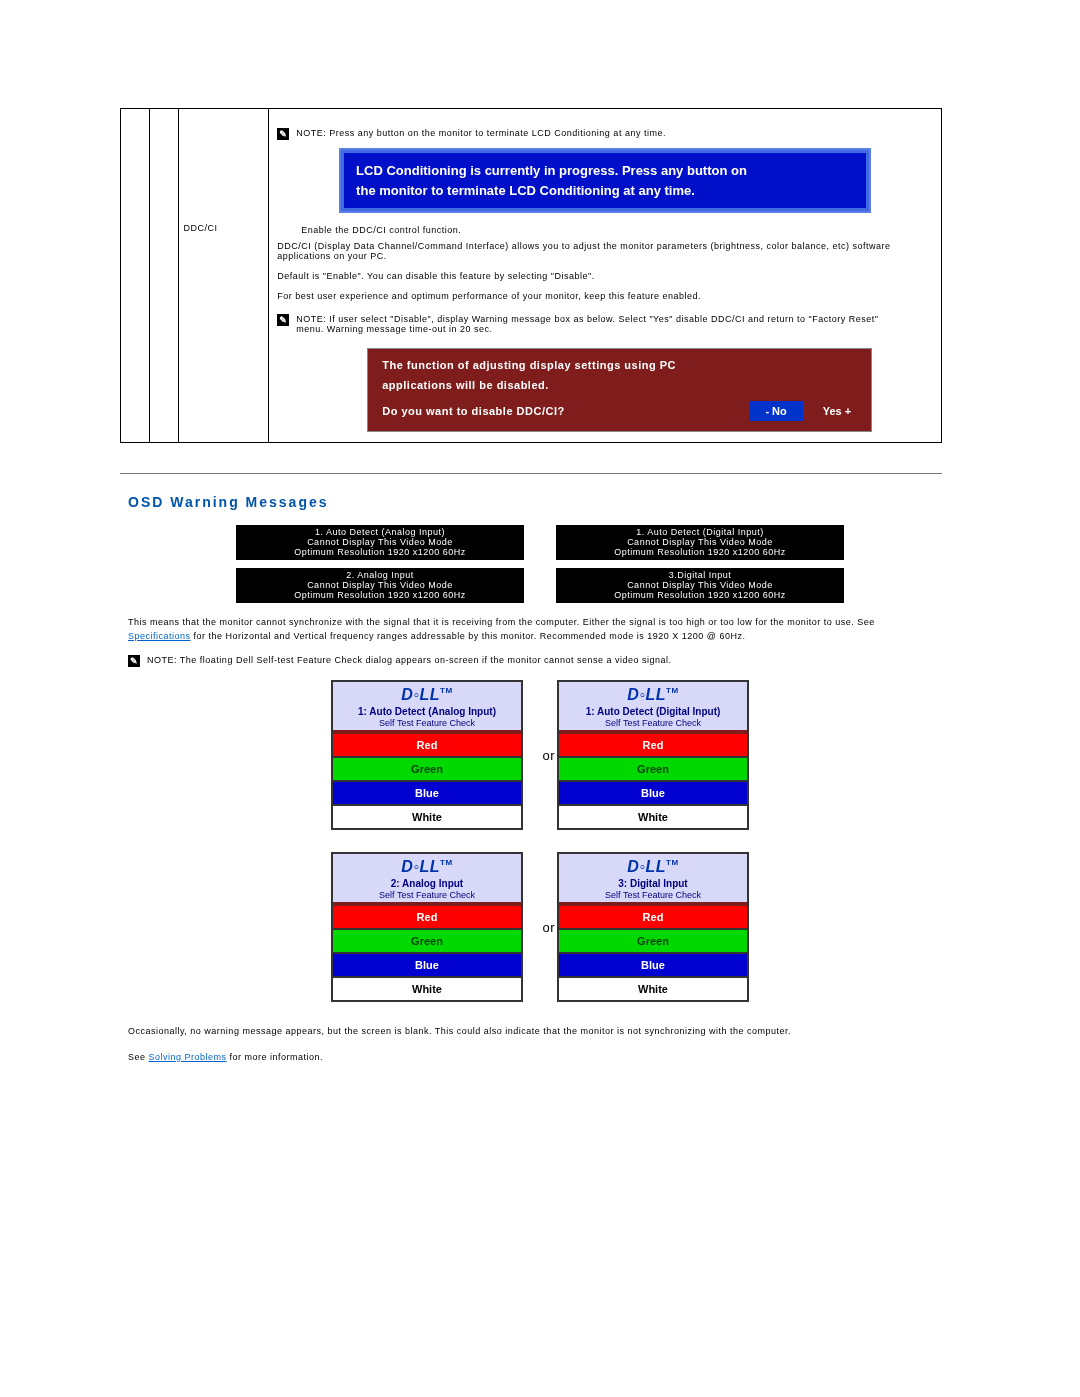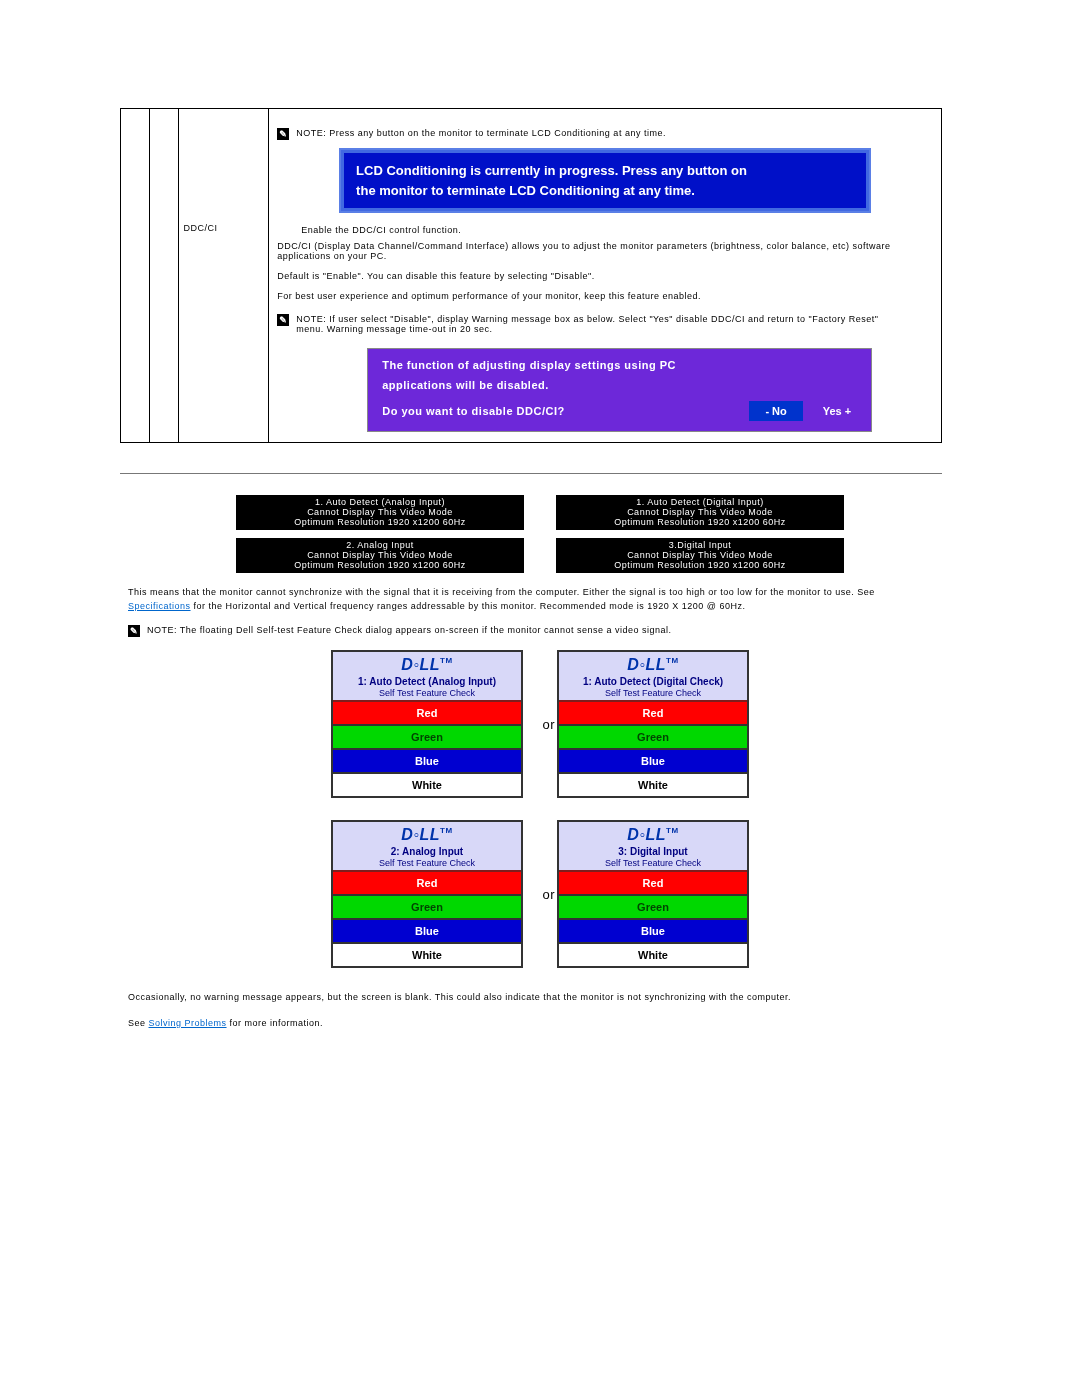"The function of adjusting display" .ddc-dialog { background: #6d28d9 -> #7f1d1d }
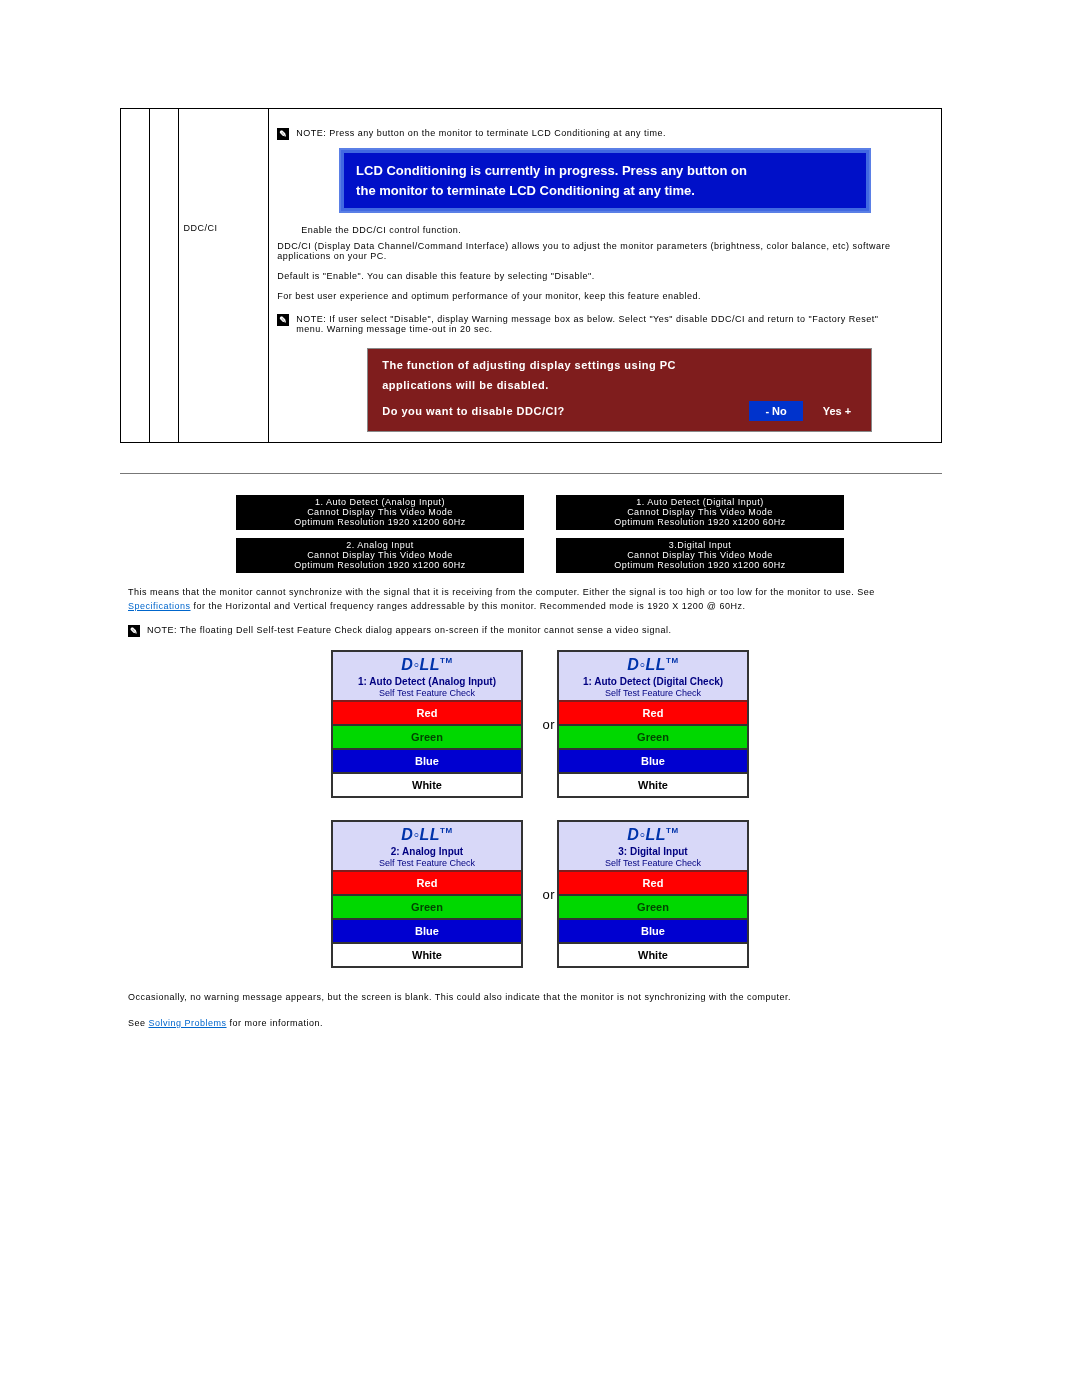"OSD Warning Messages" div.section-title { html: none -> <div>OSD Warning Messages</div> }
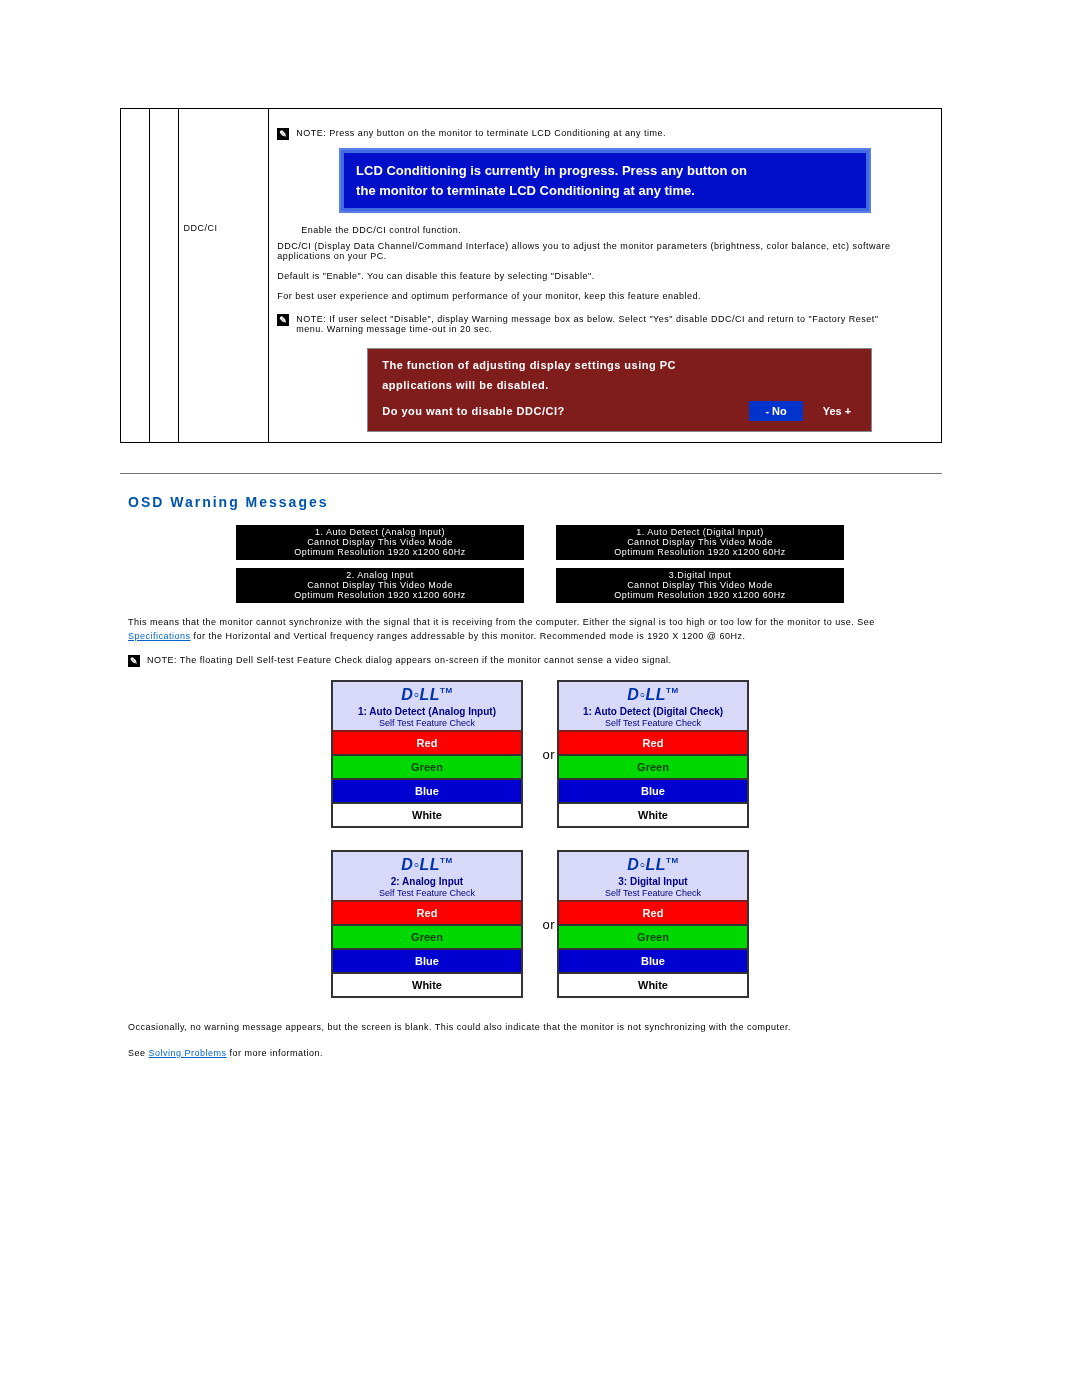"D◦LLTM" .stc-head { border-bottom: 2px solid #7f1d1d -> 4px solid #7f1d1d }
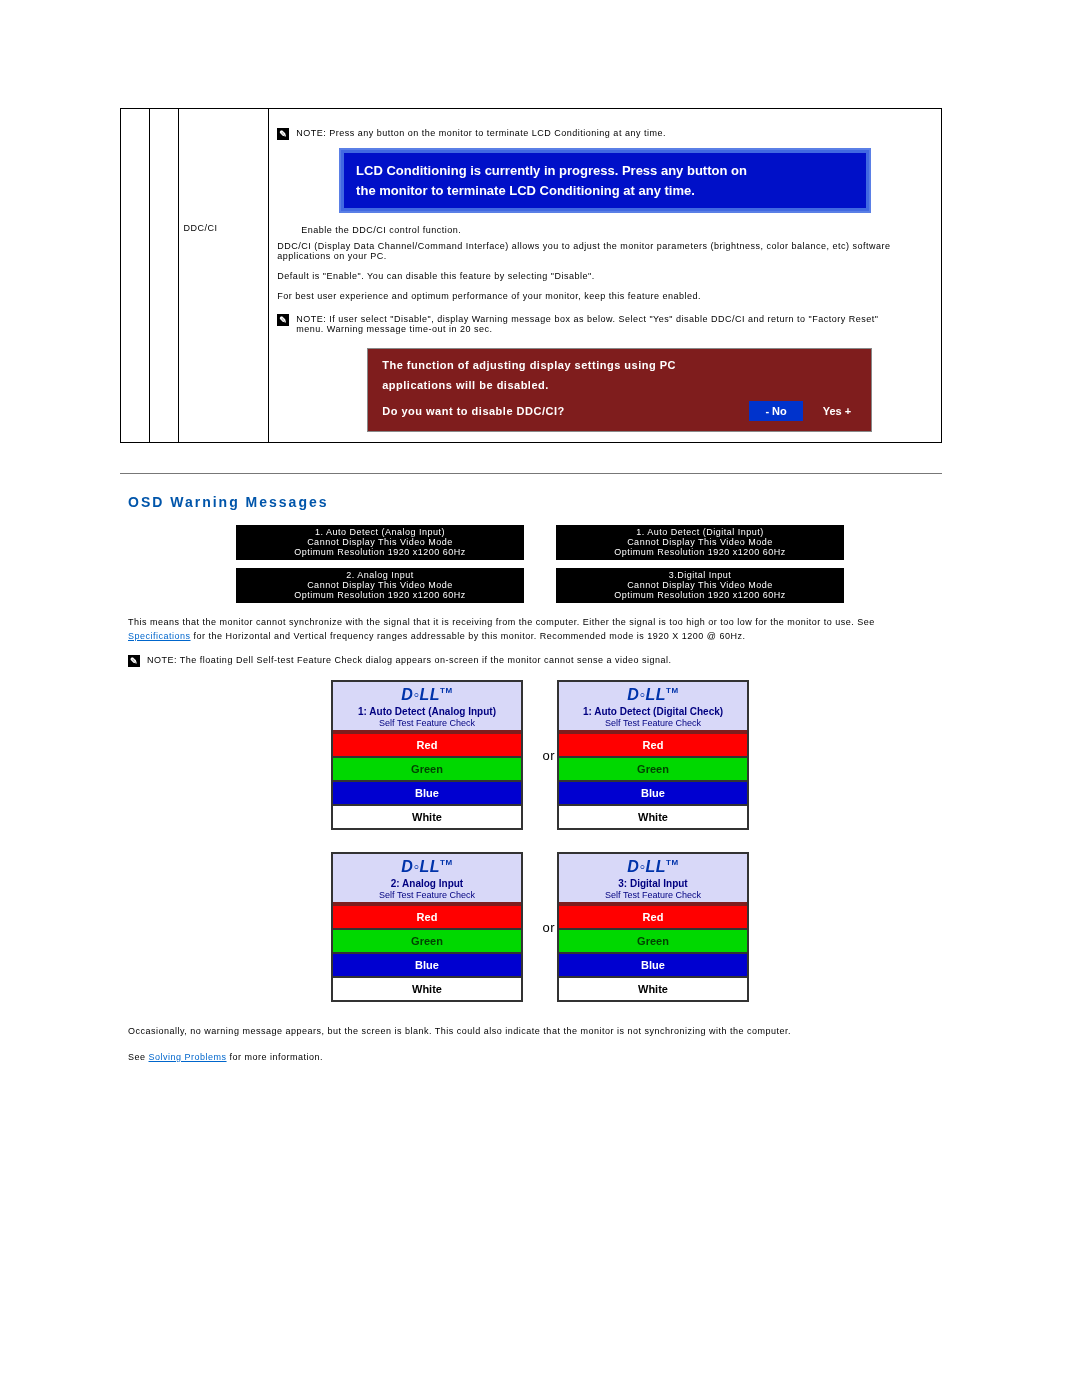"1: Auto Detect (Digital Check)" div.stc-mode { text: Check -> Input }
